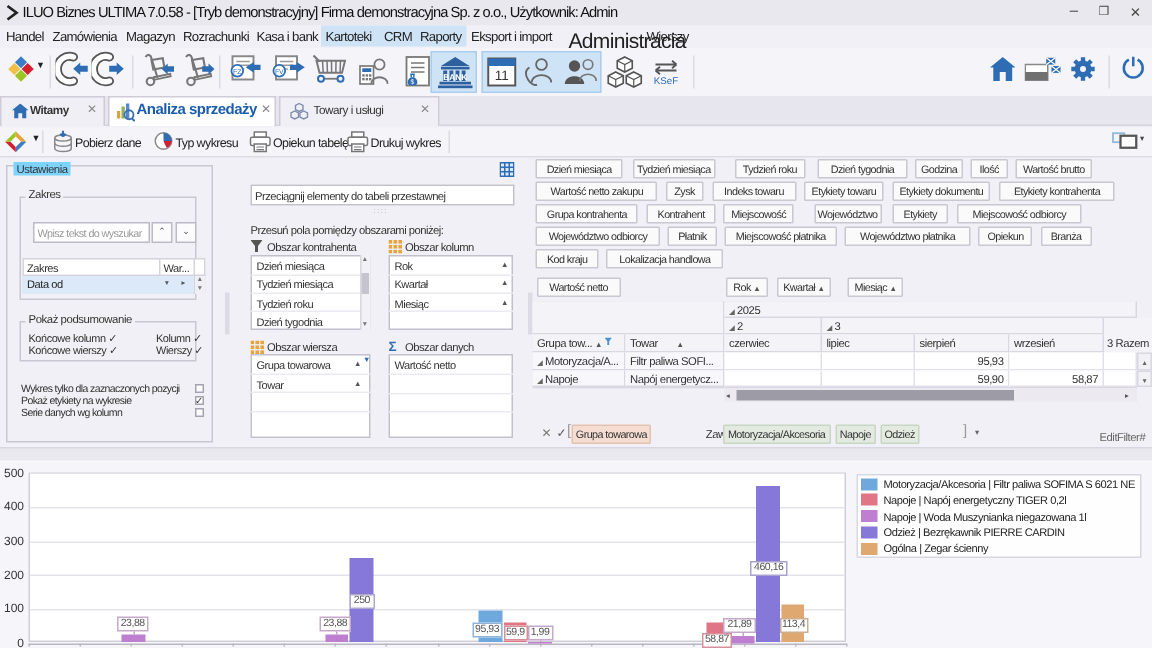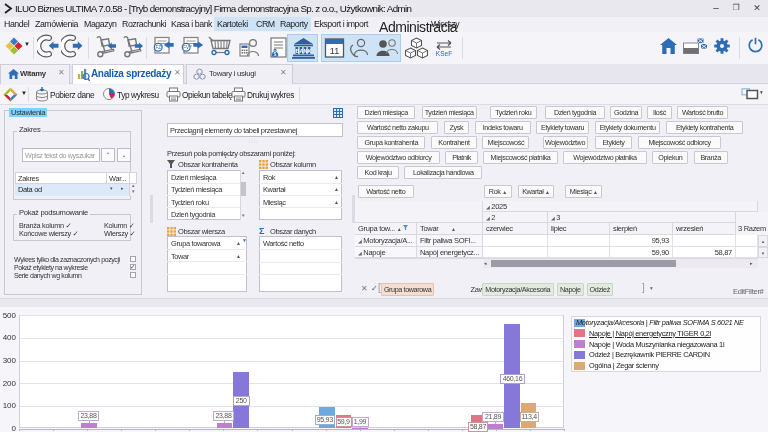"Branża kolumn ✓" div.tx { text: Branża -> Końcowe }
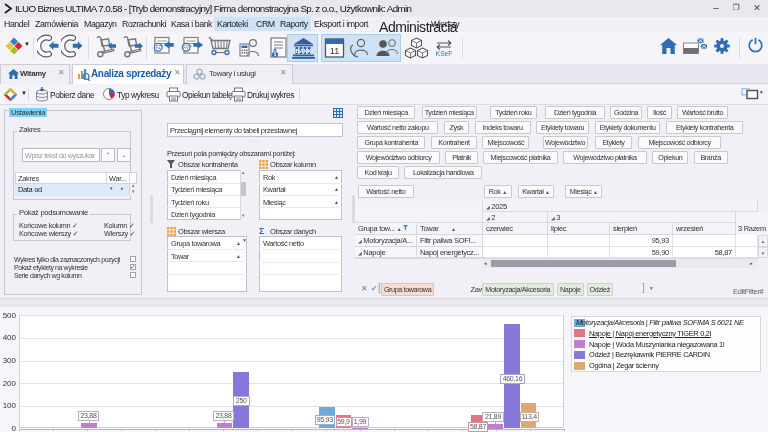"Motoryzacja/Akcesoria | Filtr paliwa" div.tx { font-style: italic -> none; left: 576px -> 589px }
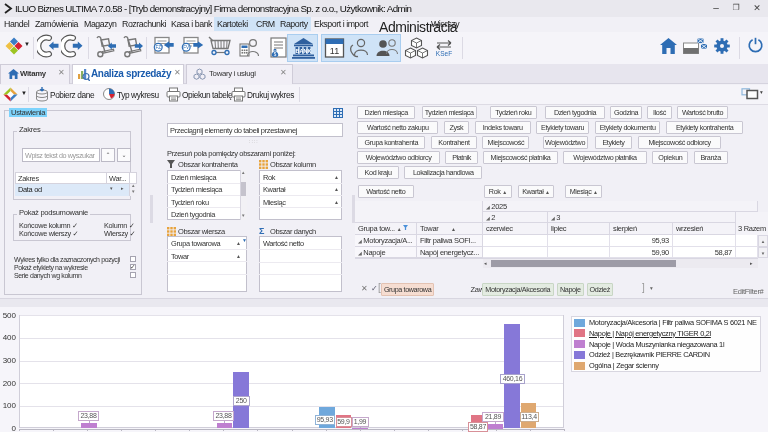"Napoje | Napój energetyczny TIGER" div.tx { text-decoration: underline -> none }
